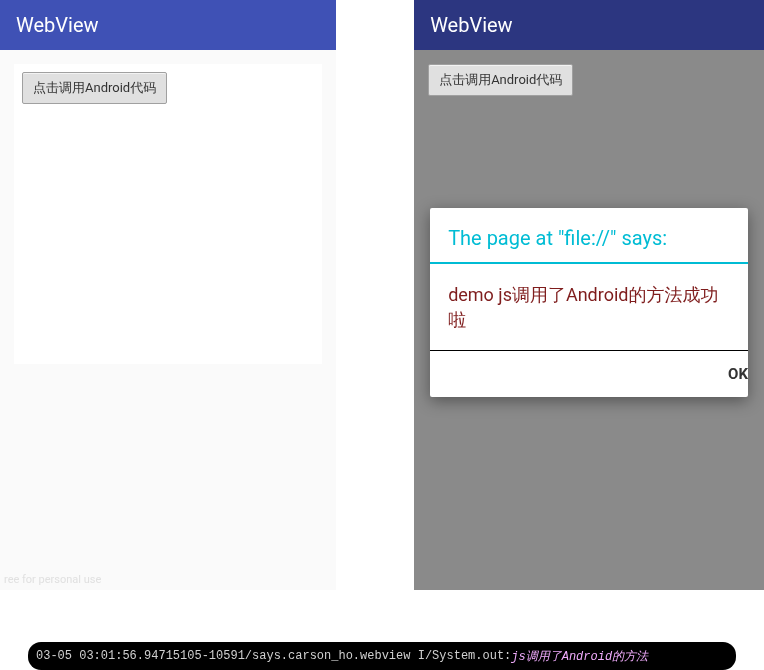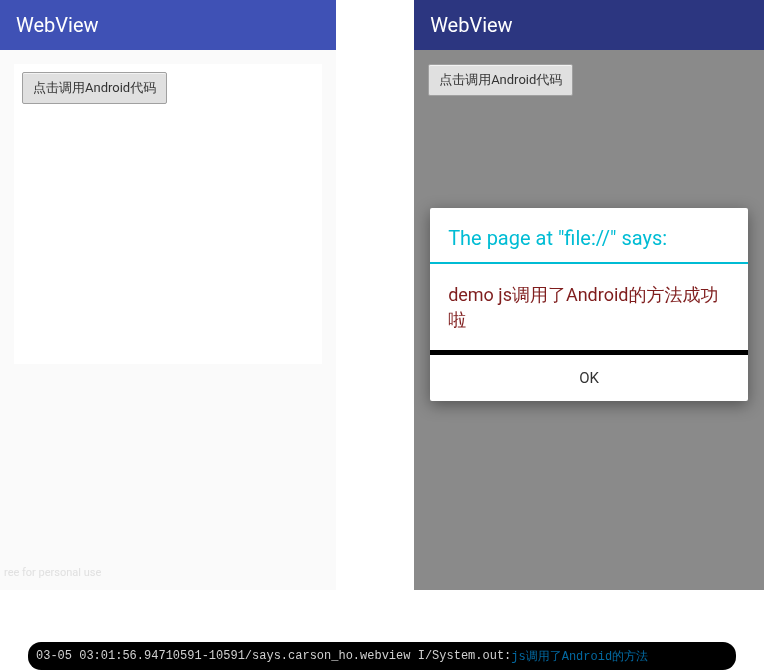"OK" .dialog-footer { border-top: 5px solid #000000 -> 1px solid #000000; font-weight: none -> bold; text-align: center -> right }
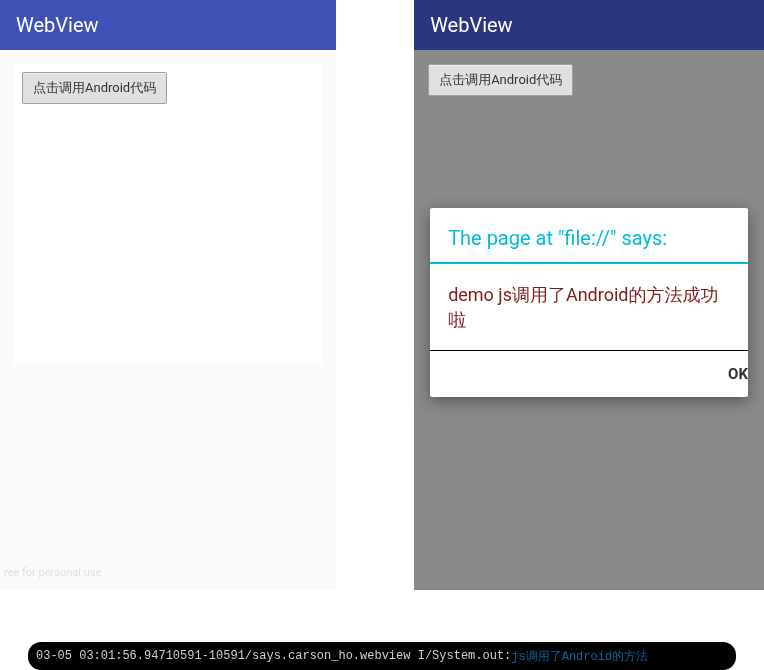"ree for personal use" .watermark { bottom: 11px -> 4px }
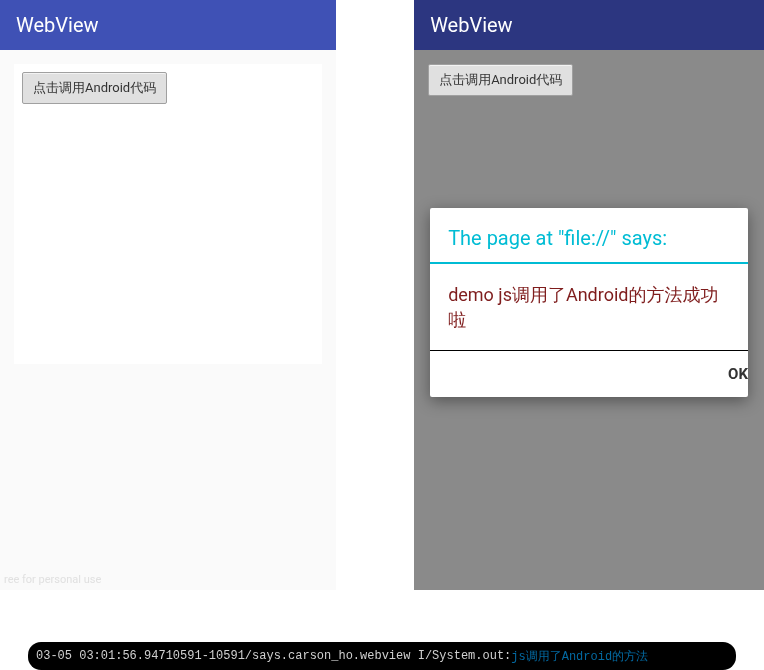"10591-10591" span { text: 10591-10591 -> 15105-10591 }
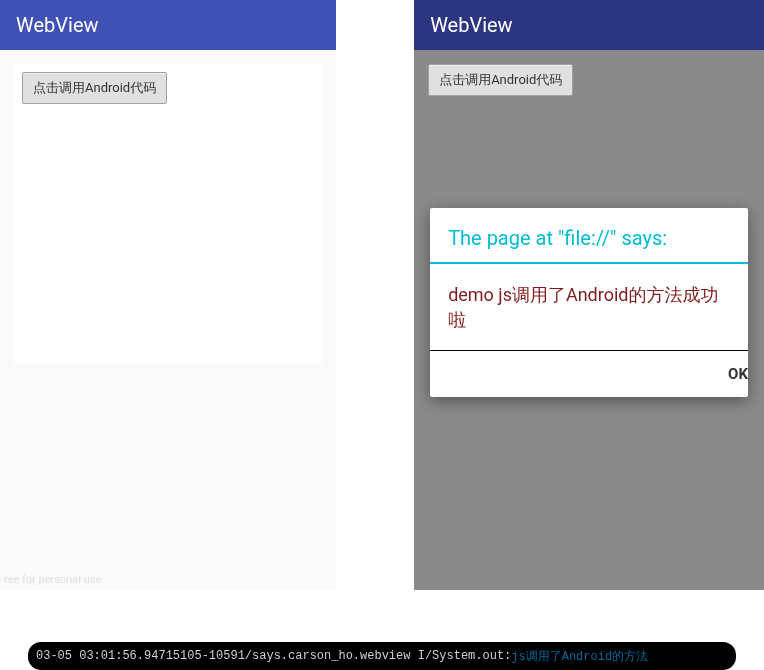"js调用了Android的方法" .log-line .new { color: #0369a1 -> #f0abfc; font-style: none -> italic }
